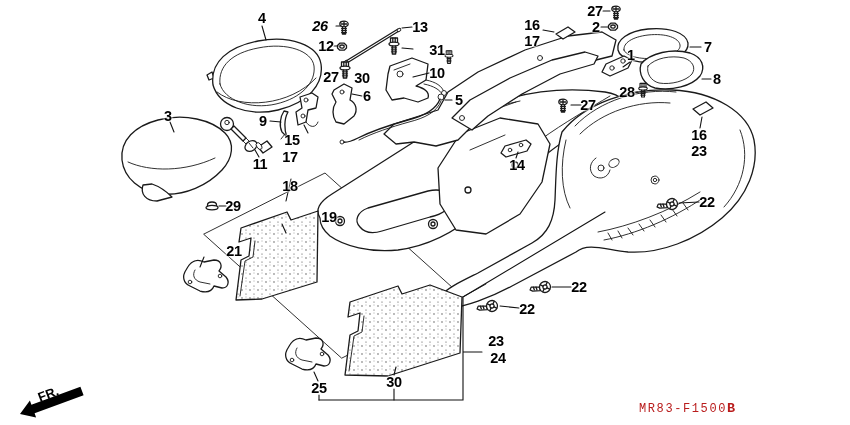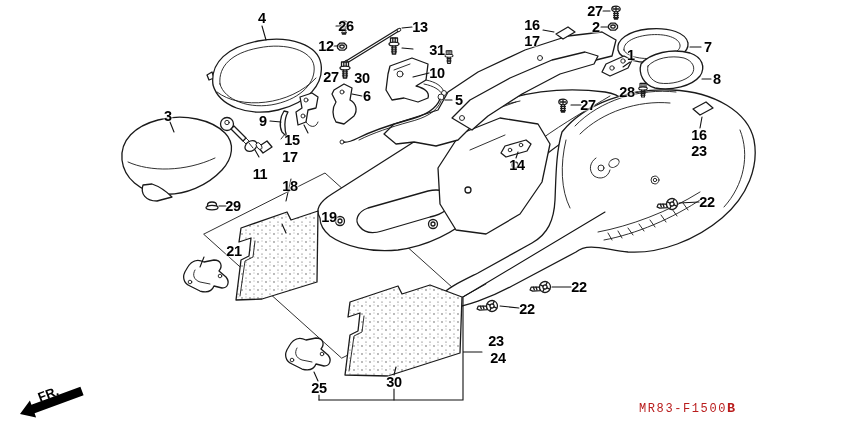"26" div.callout { font-style: none -> italic; left: 346px -> 320px }
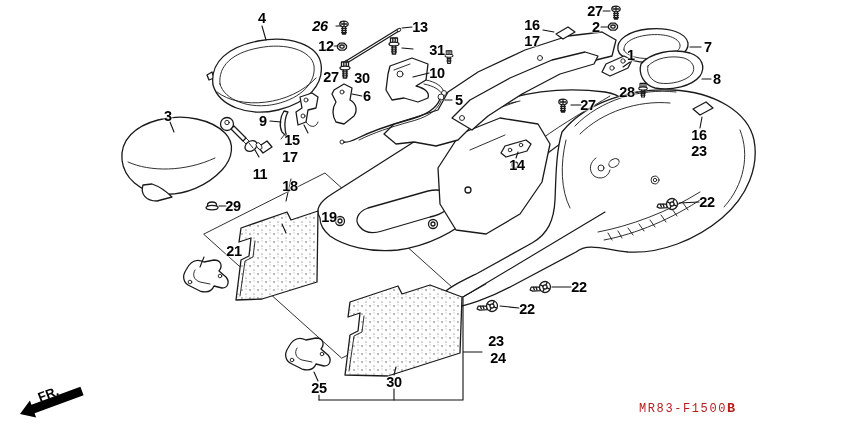"11" div.callout { margin-top: 10px -> none }
